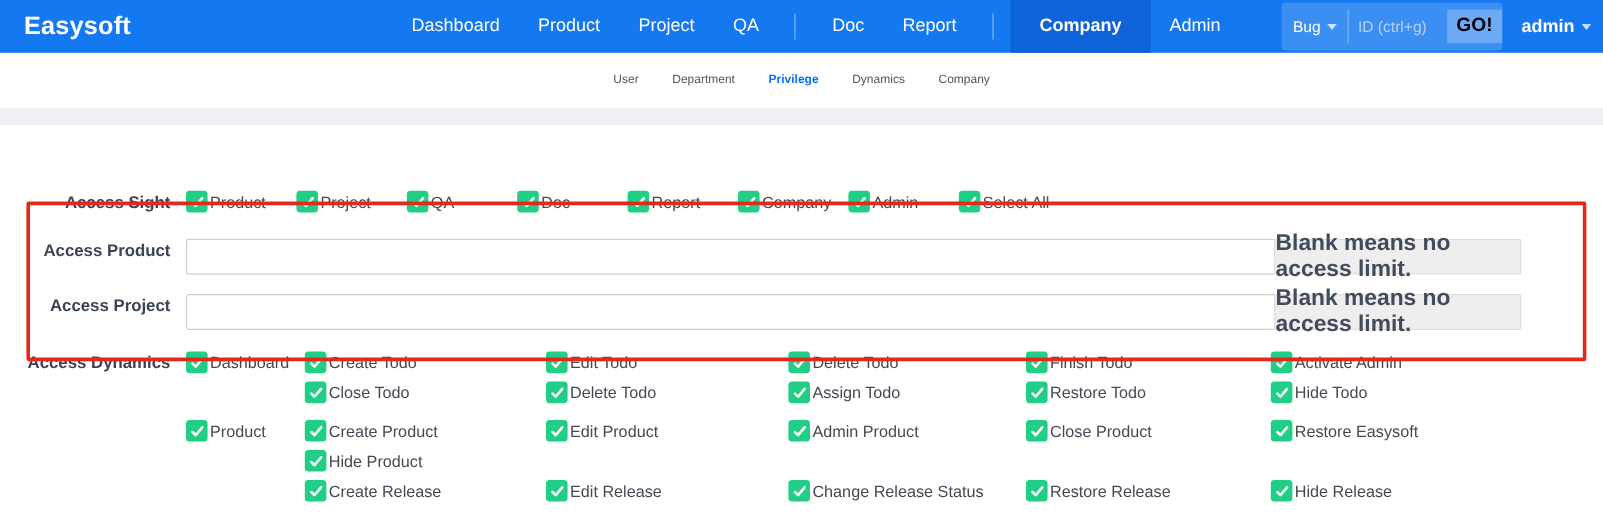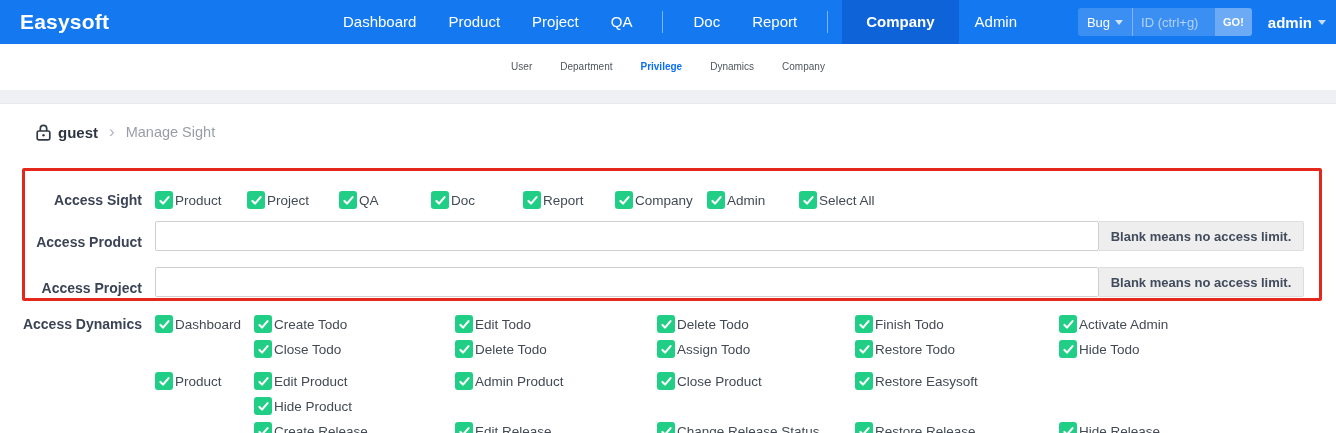"Bug" .search-group { height: 28px -> 40px }
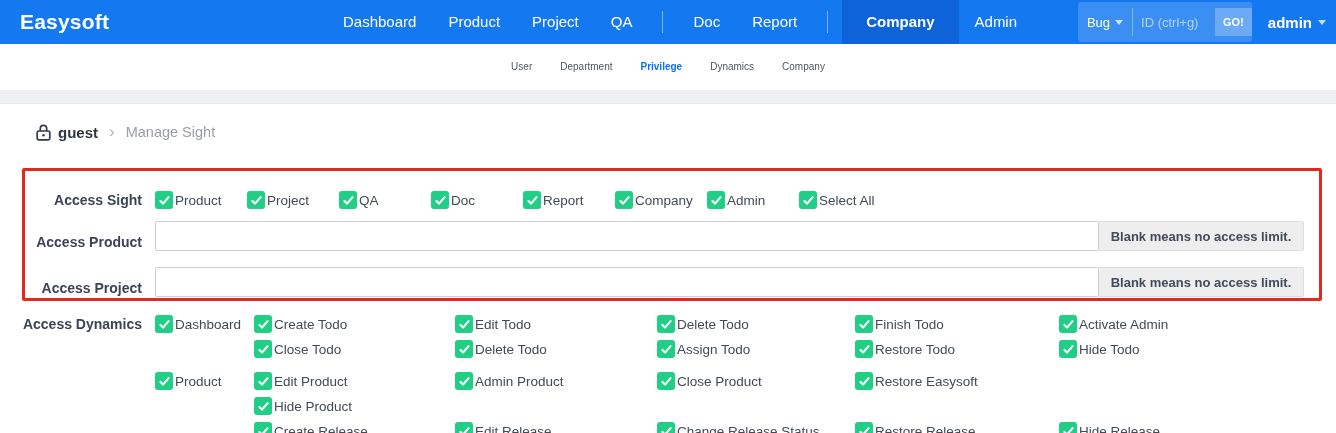"GO!" .go-btn { color: #ffffff -> #000000; font-size: 11px -> 16px }
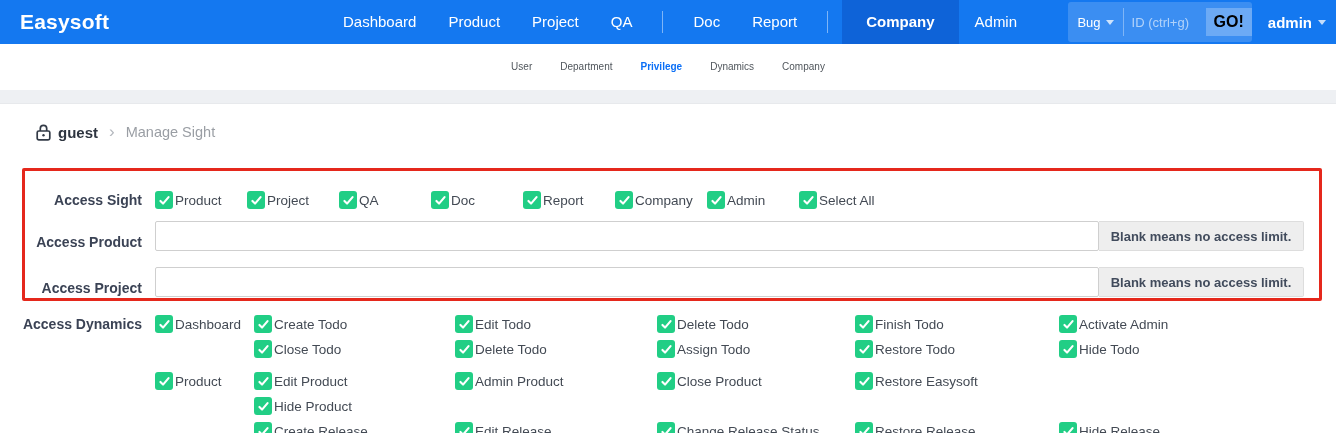"guest" div.breadcrumb { html: <div> <span> <svg> <rect></rect> <path></path> <circle></circle> </svg> </span> <span>guest</span> <span>›</span> <span>Manage Sight</span> </div> -> none }
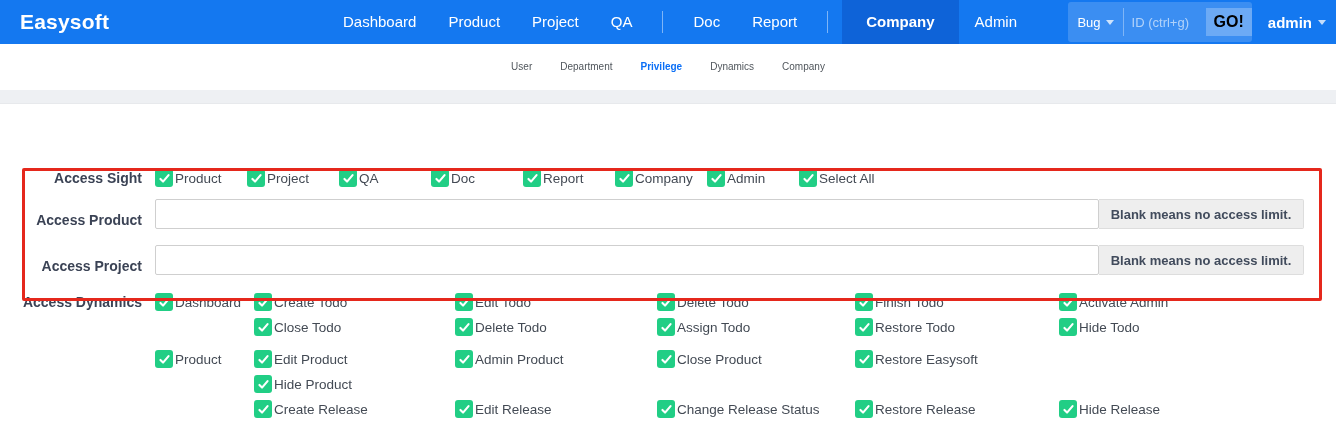"Access Sight" .form-row { align-items: flex-end -> flex-start }
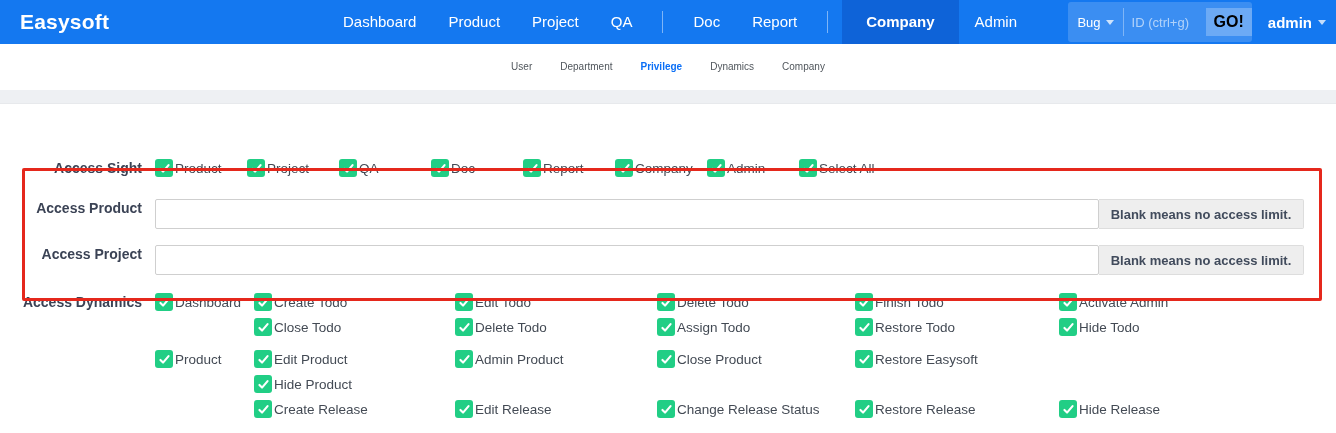"Blank means no access limit." .addon { font-size: 13px -> 19px; margin-right: 32px -> 68px }
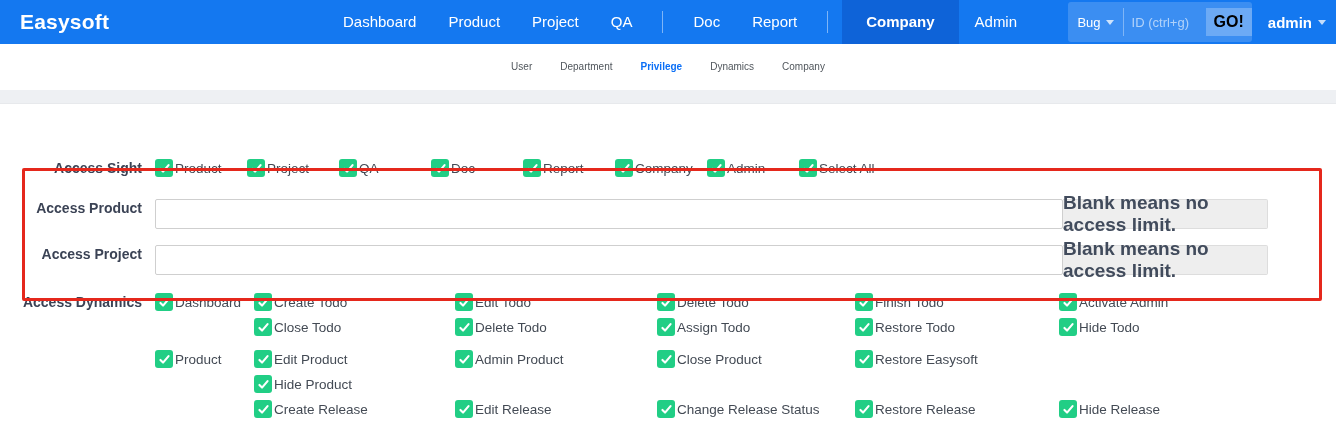"Create Product" label.cb-item { html: none -> <label> <span> <svg> <path></path> </svg> </span> <span>Create Product</span> </label> }
